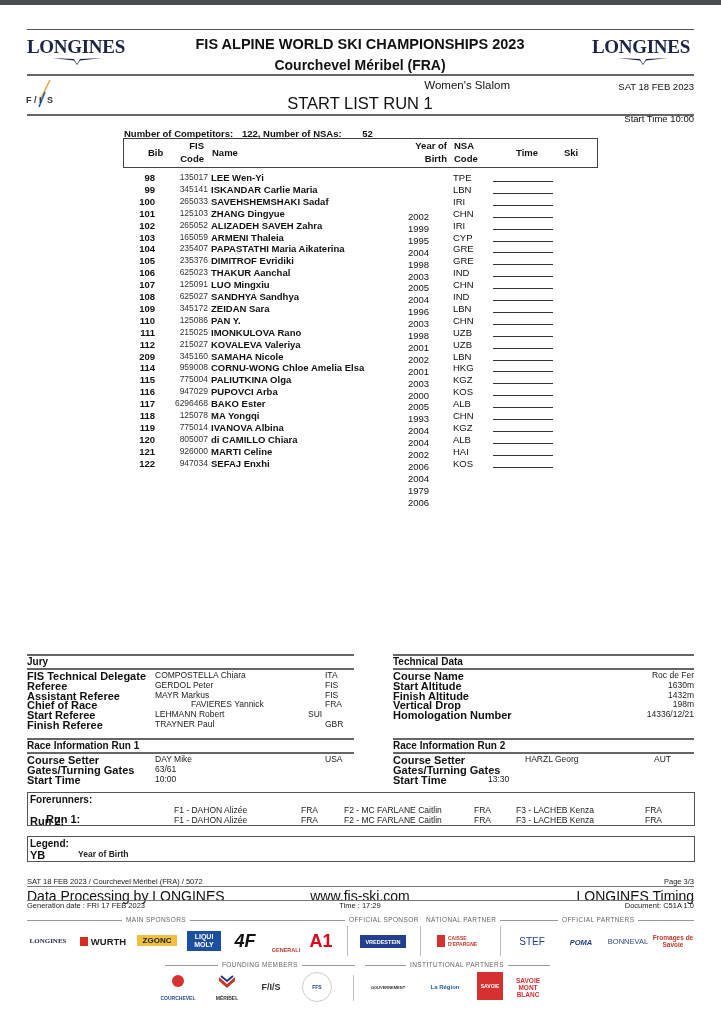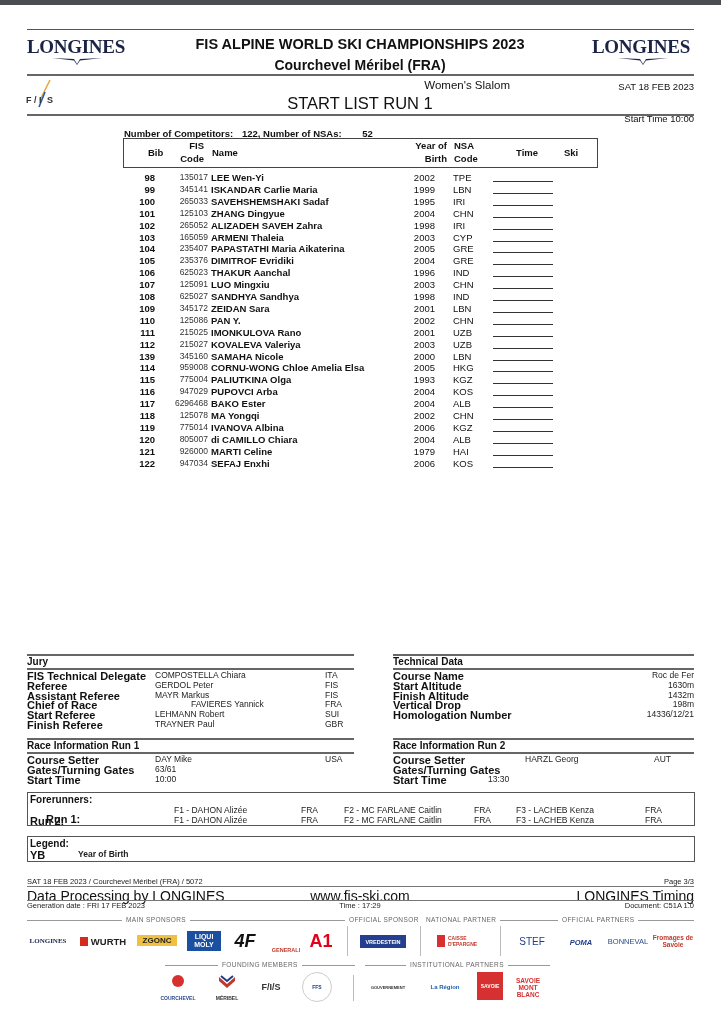"2002" .c-yb { left: 274px -> 285px; margin-top: none -> 39px; text-align: right -> left }
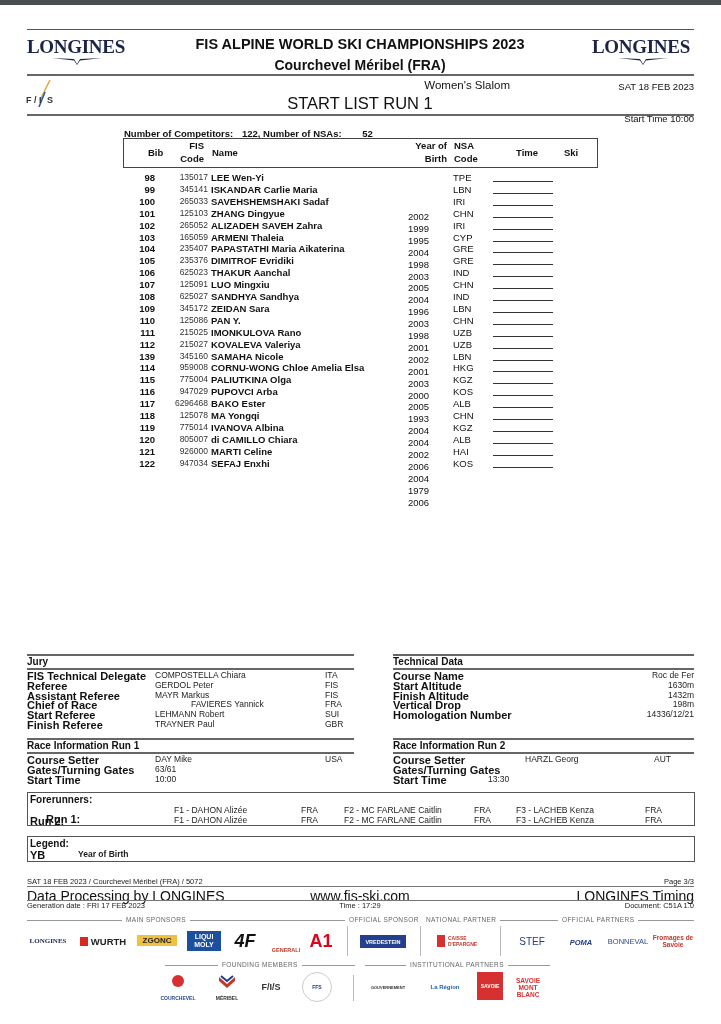"139" span.c-bib { text: 139 -> 209 }
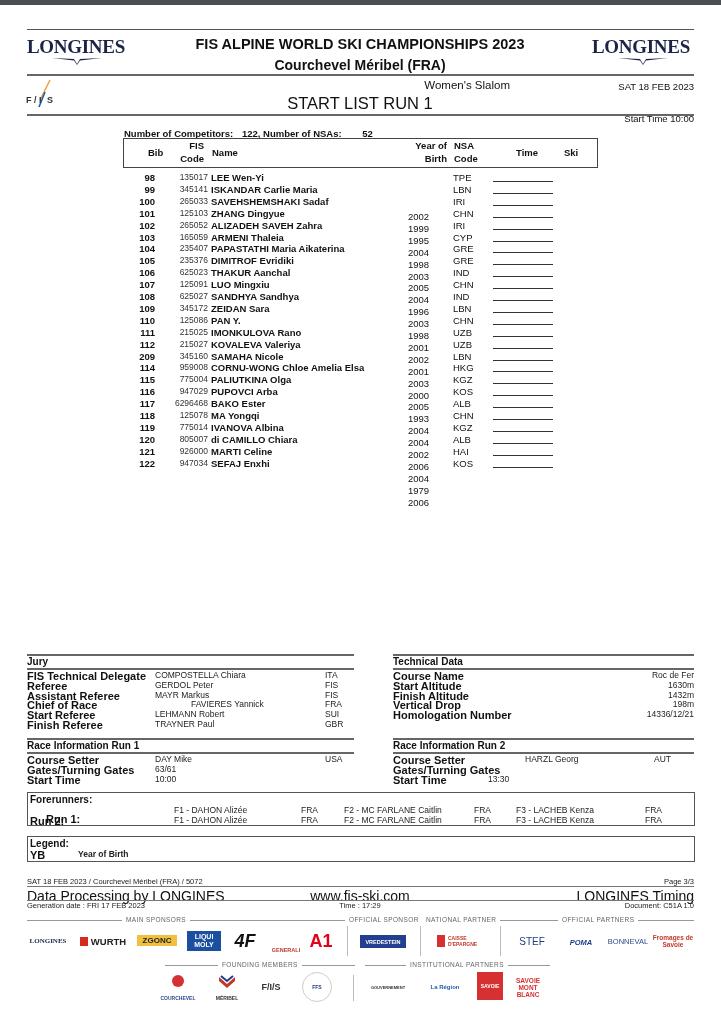"SUI" div.abs { left: 325px -> 308px }
